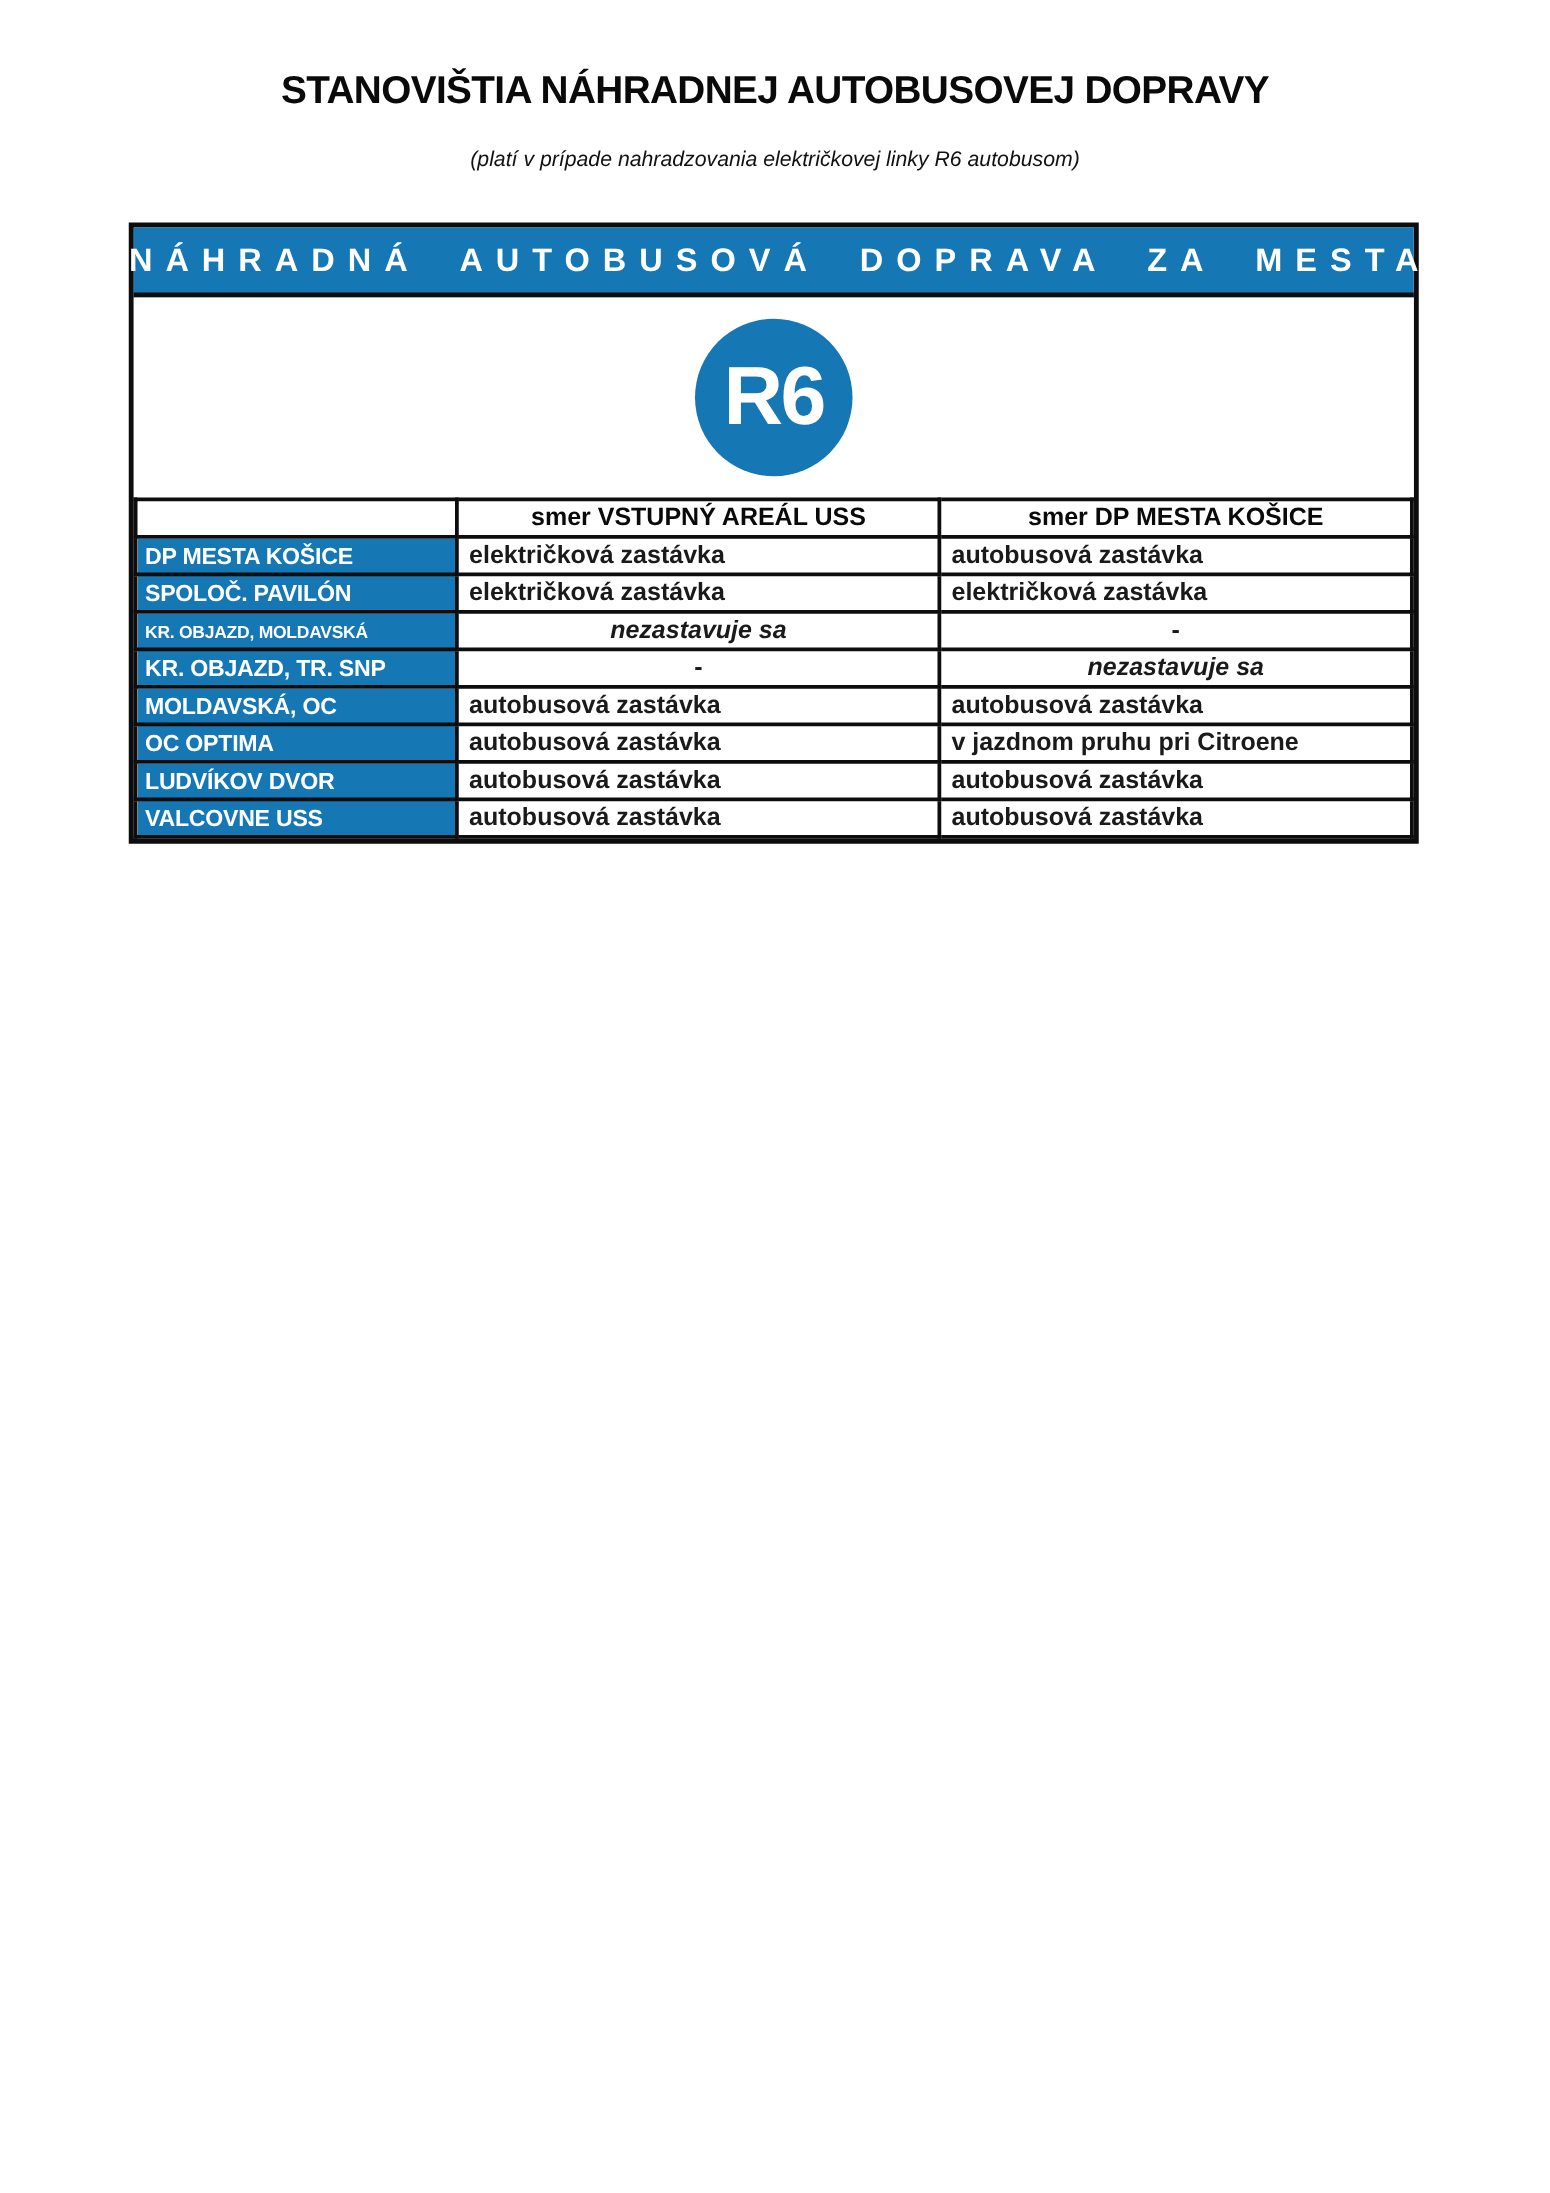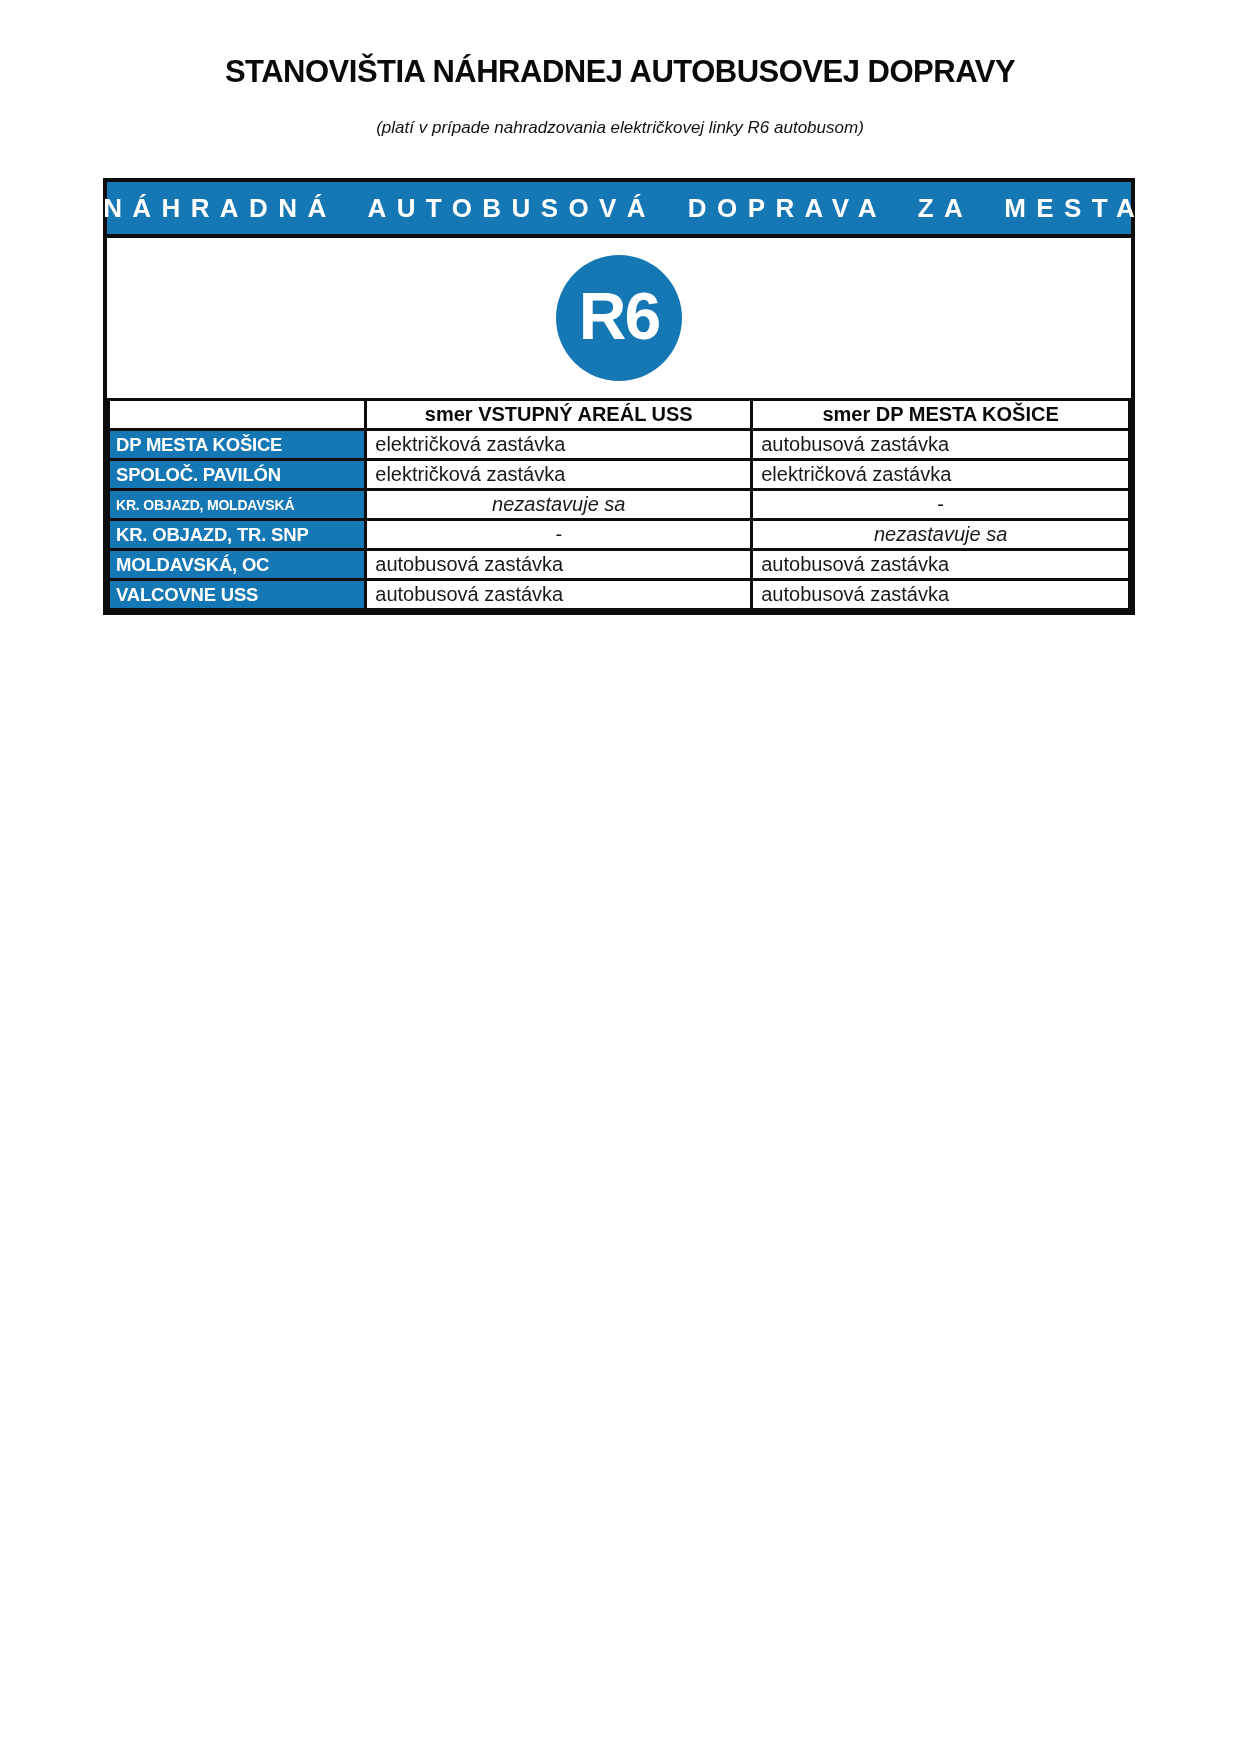"električková zastávka" table.stops td { font-weight: normal -> bold }
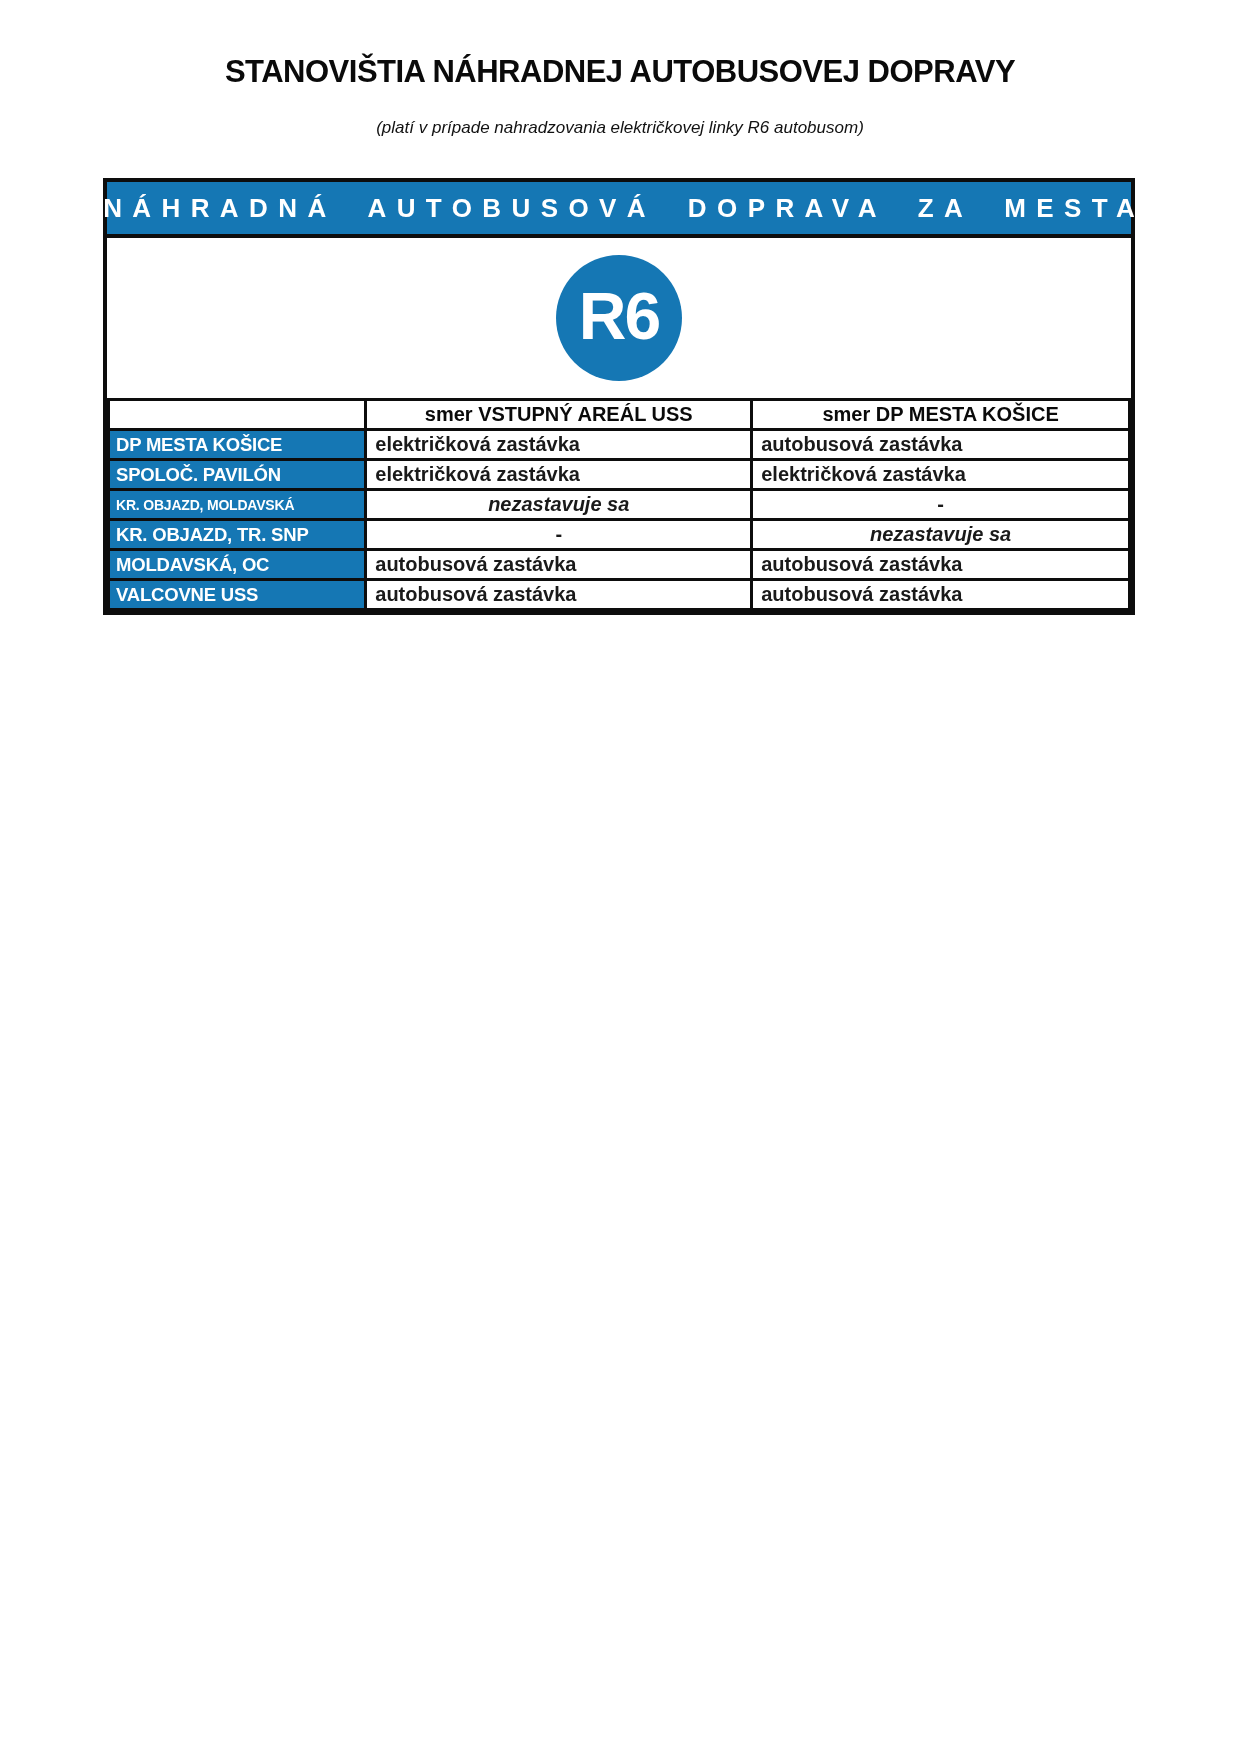"OC OPTIMA" tr { html: none -> <tr> <td>OC OPTIMA</td> <td>autobusová zastávka</td> <td>v jazdnom pruhu pri Citroene</td> </tr> }
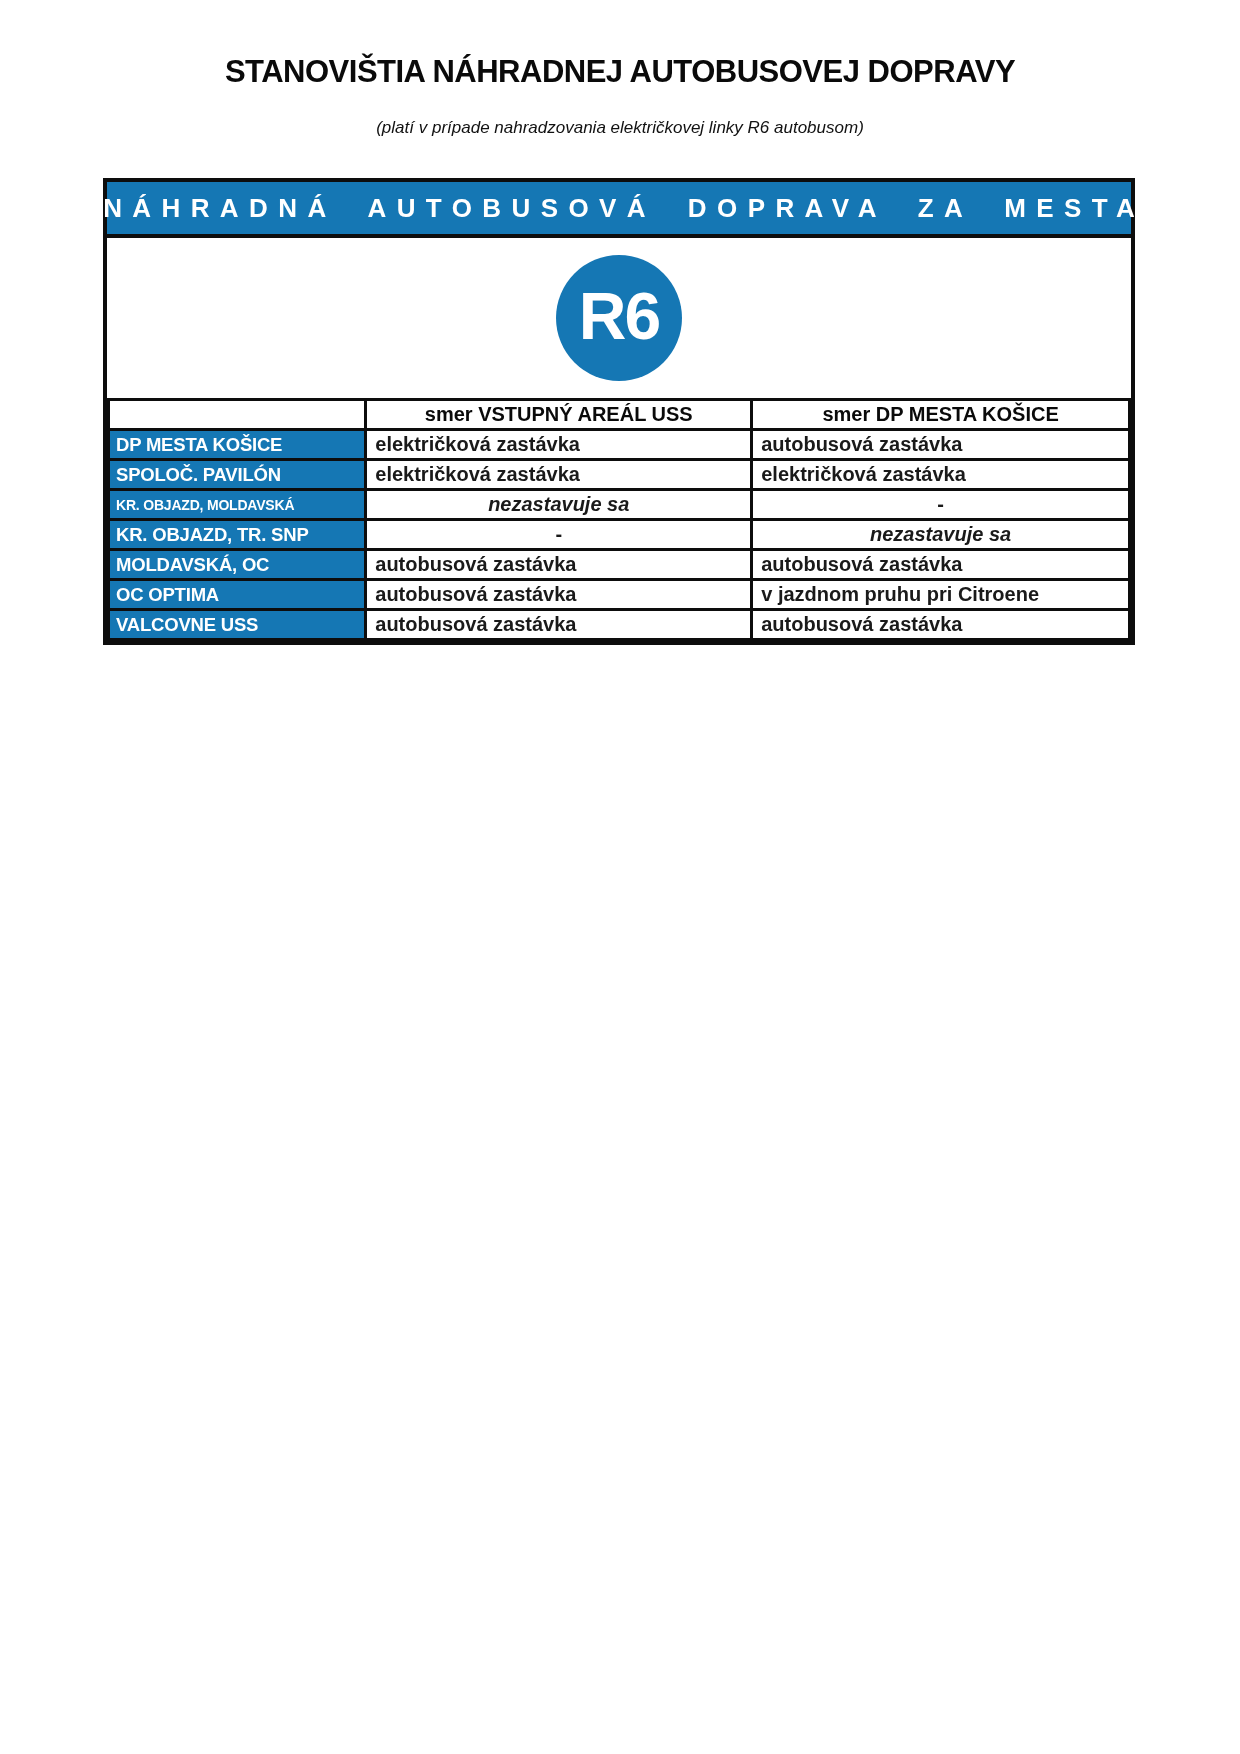"LUDVÍKOV DVOR" tr { html: none -> <tr> <td>LUDVÍKOV DVOR</td> <td>autobusová zastávka</td> <td>autobusová zastávka</td> </tr> }
